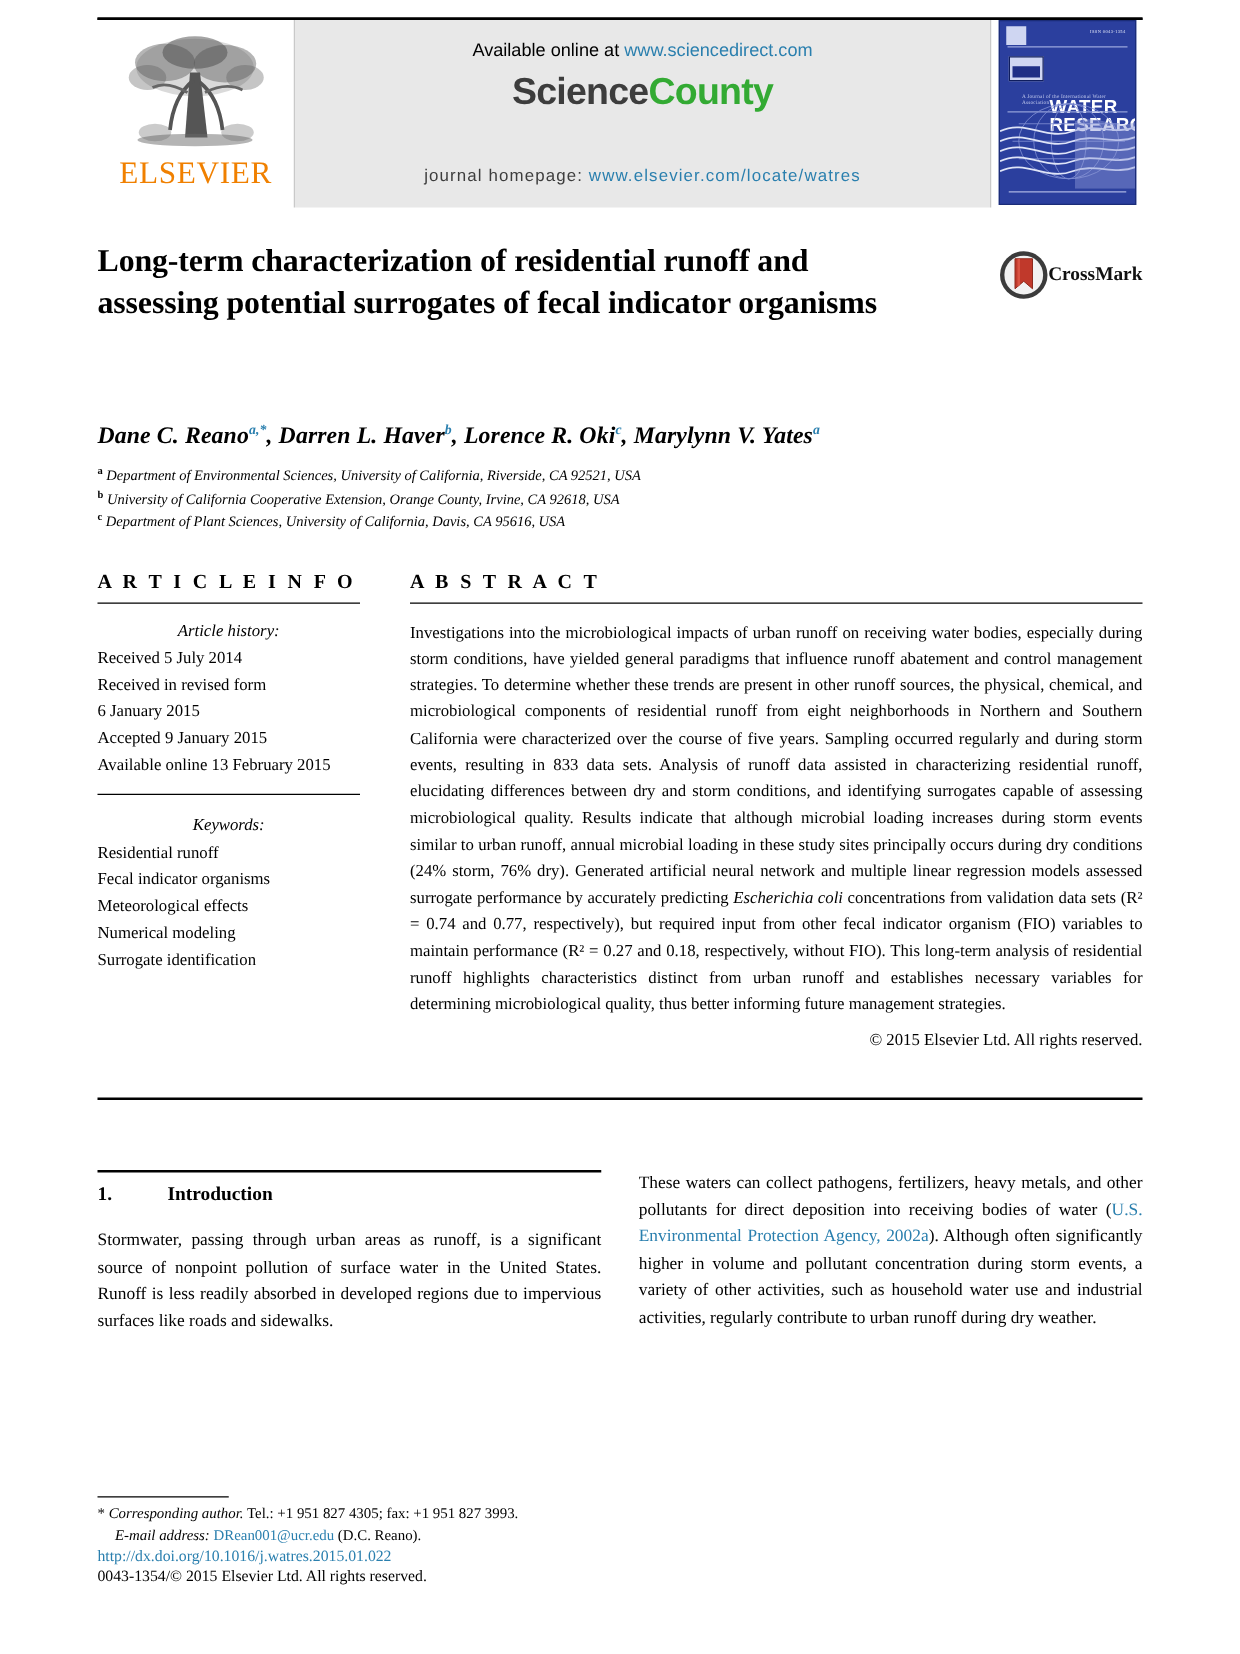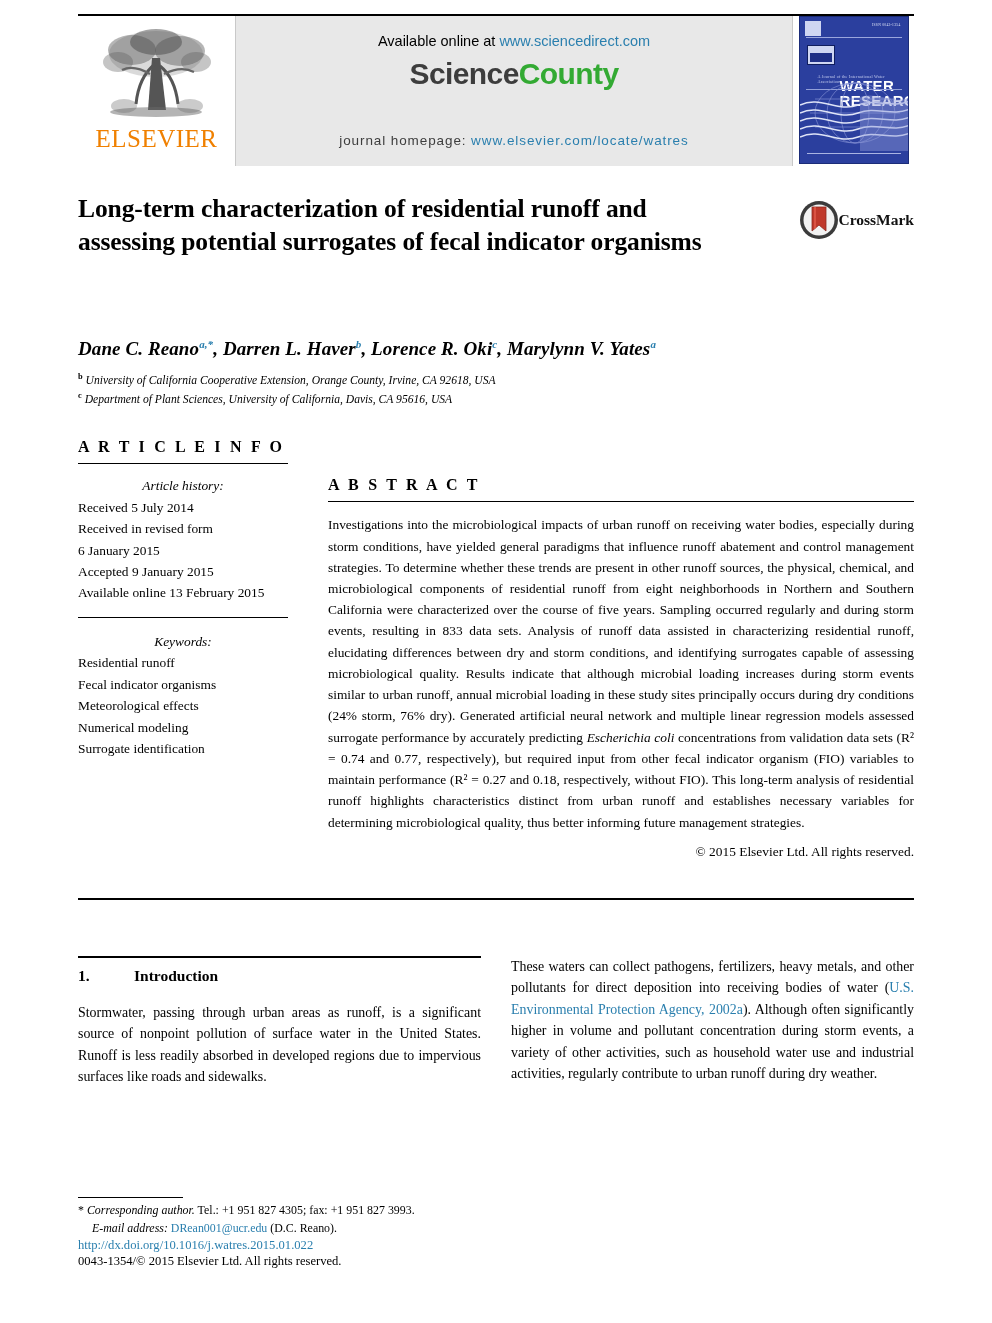"a Department of Environmental Sciences," div { html: none -> <div><sup>a</sup> <span>Department of Environmental Sciences, University of California, Riverside, CA 92521, USA</span></div> }
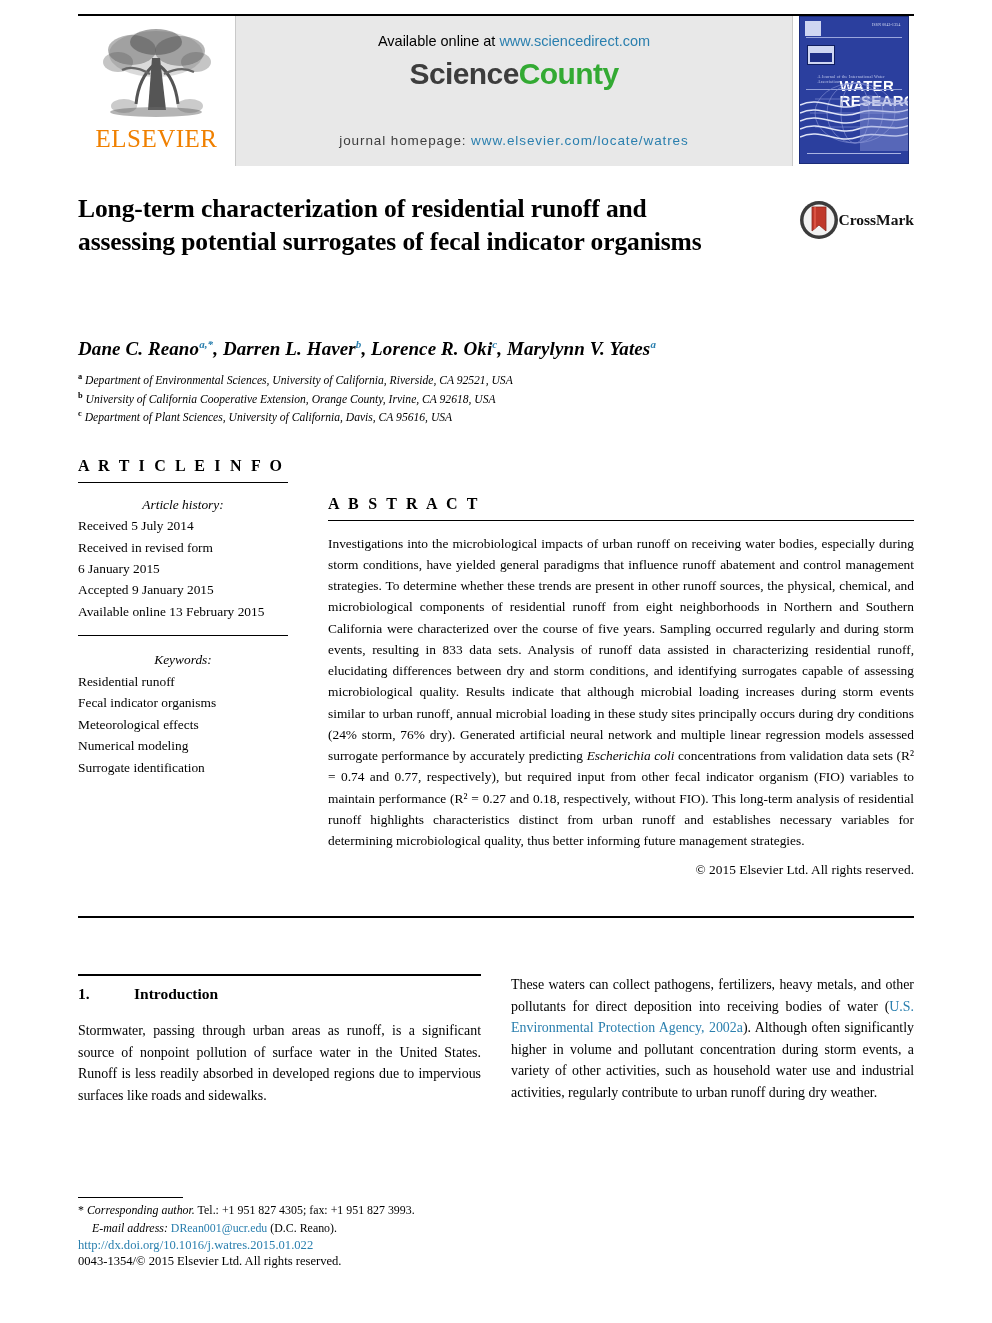"A B S T R" .col-abs { margin-top: 38px -> none }
